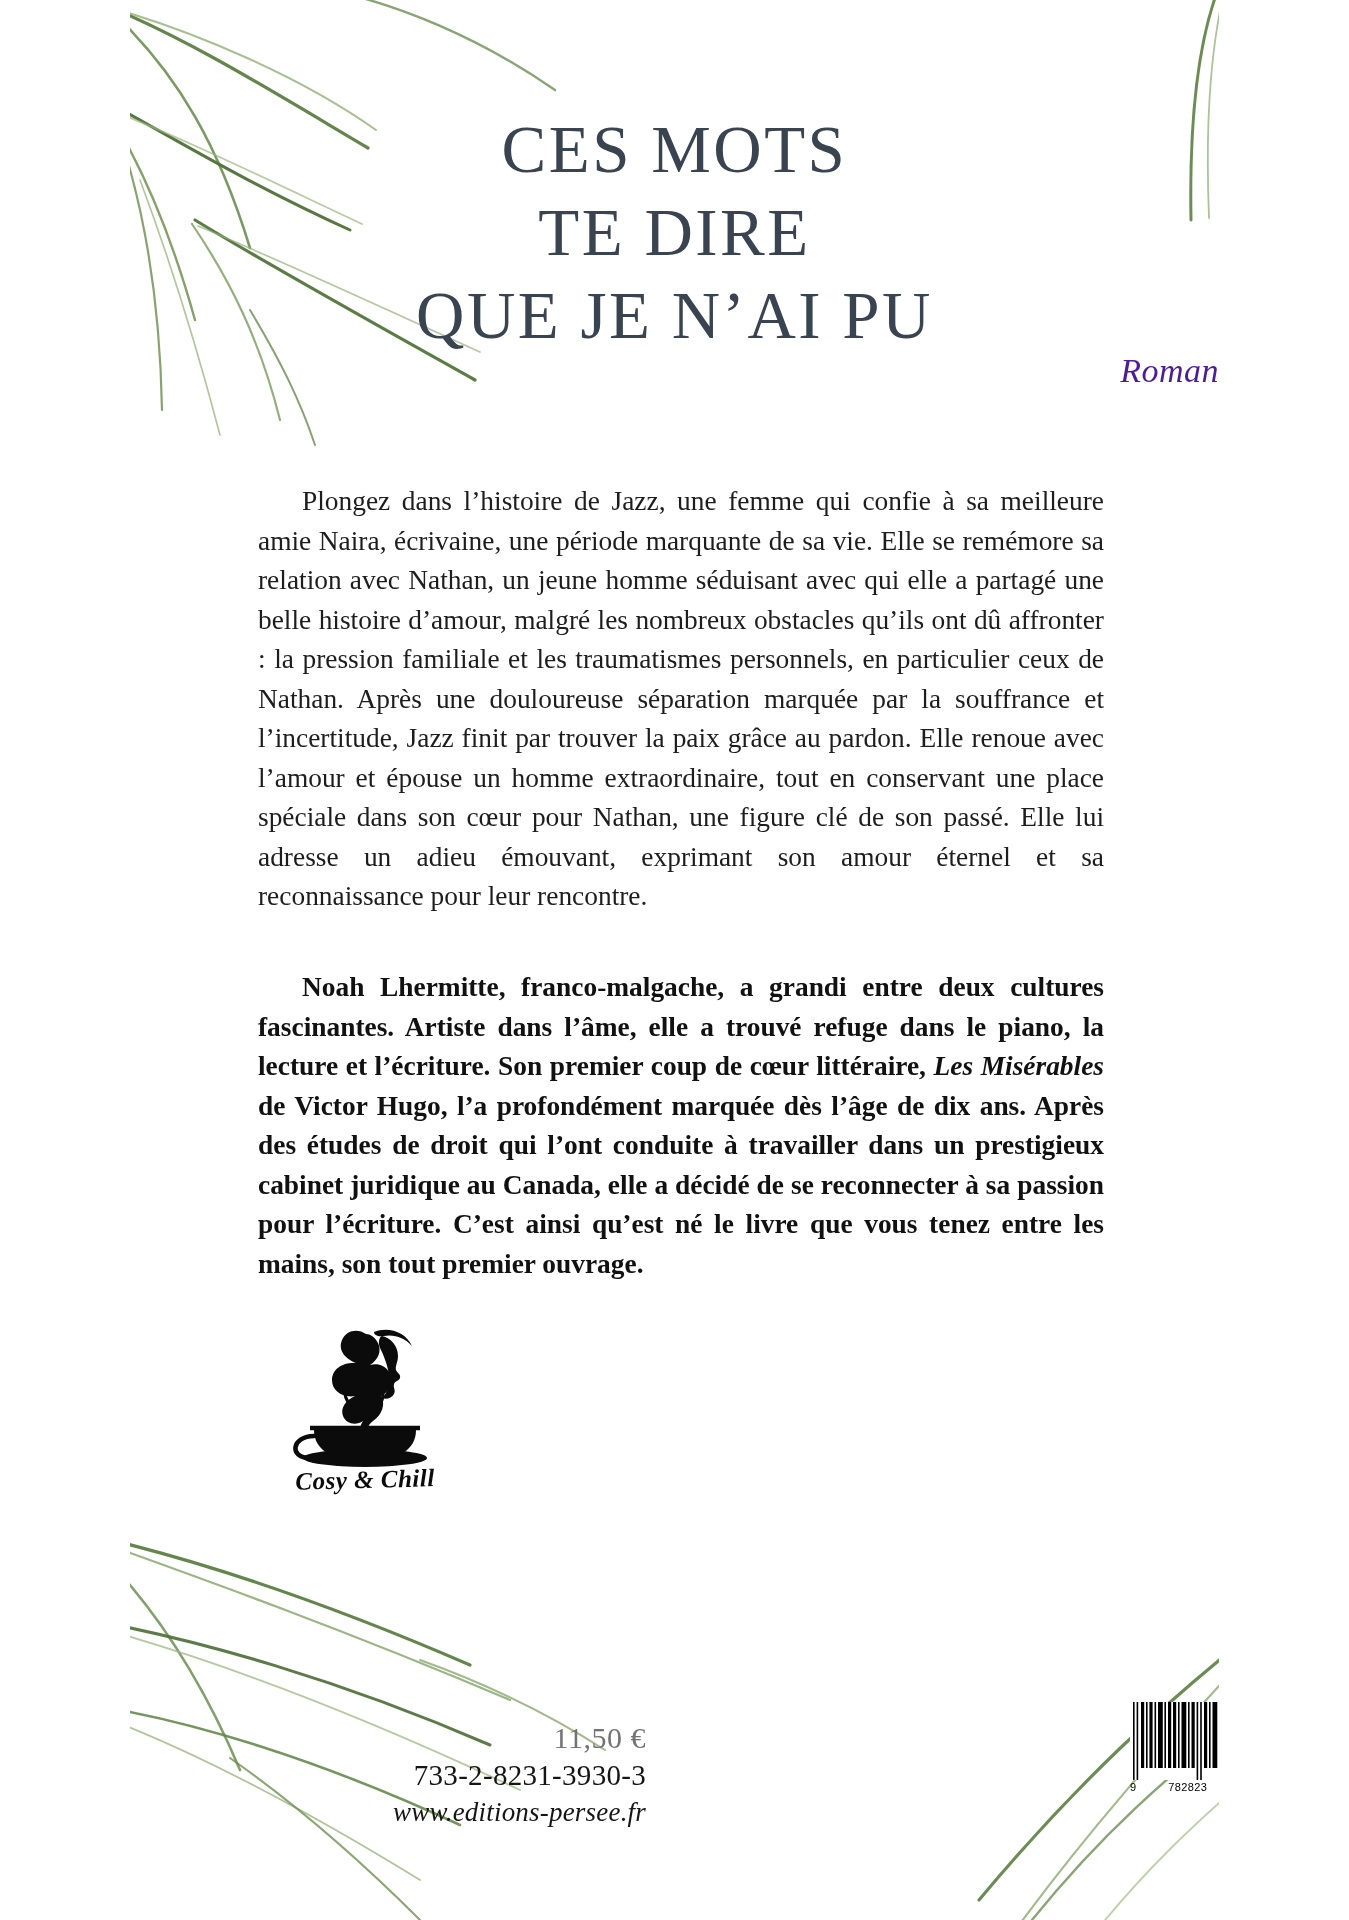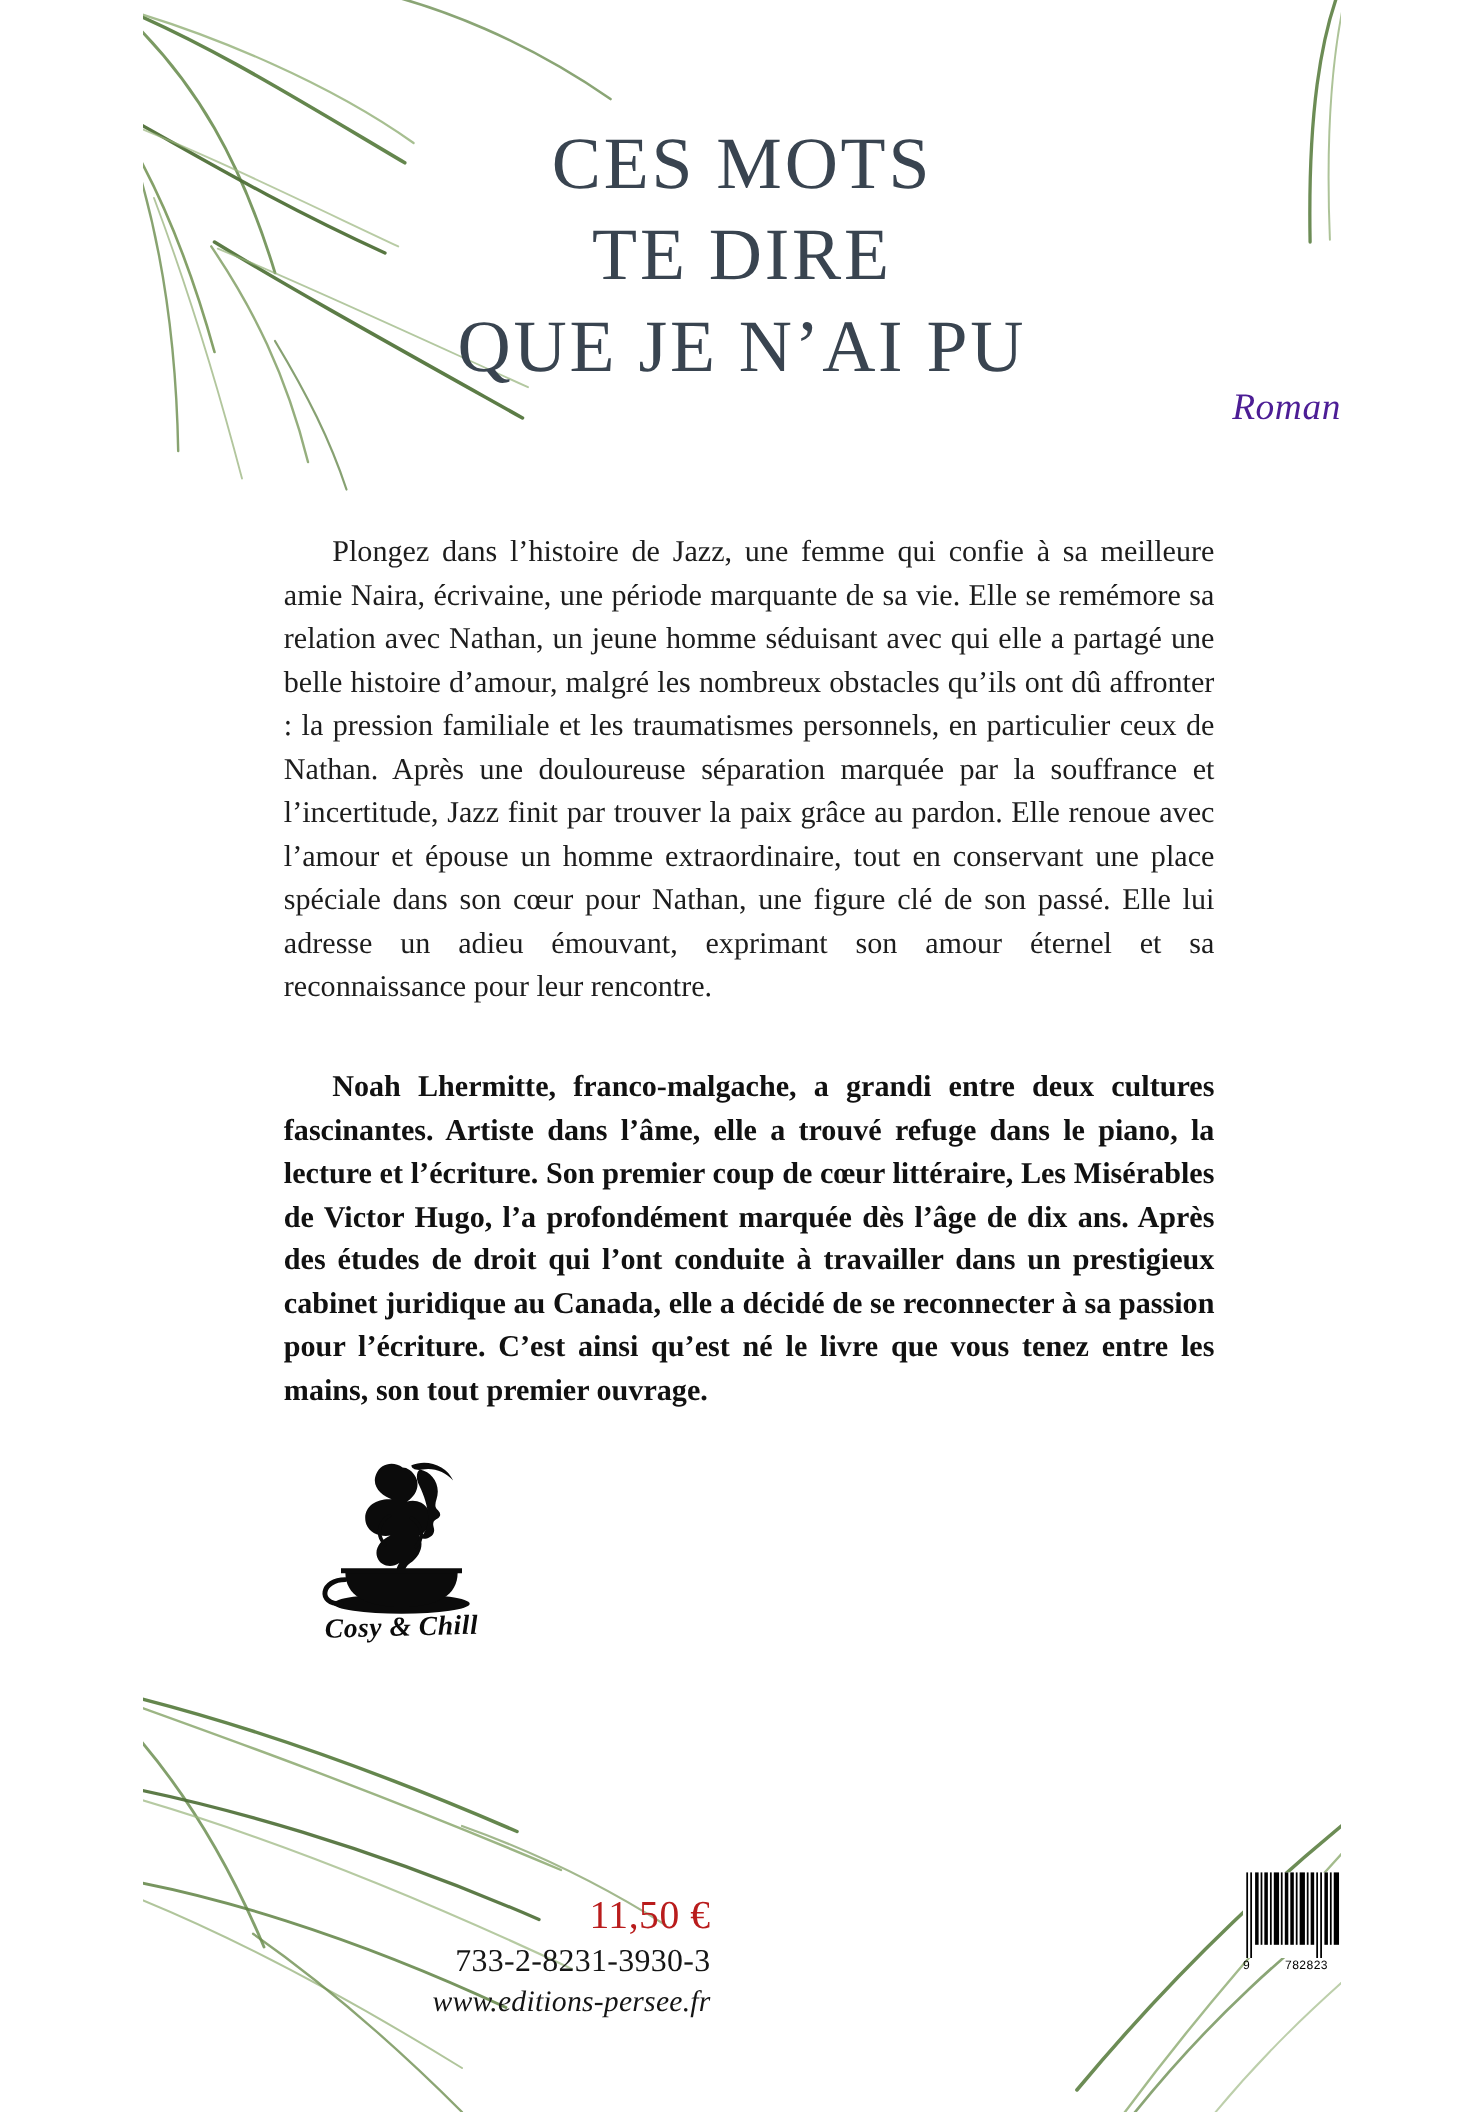"Les Misérables" #bio .work-title { font-style: none -> italic }
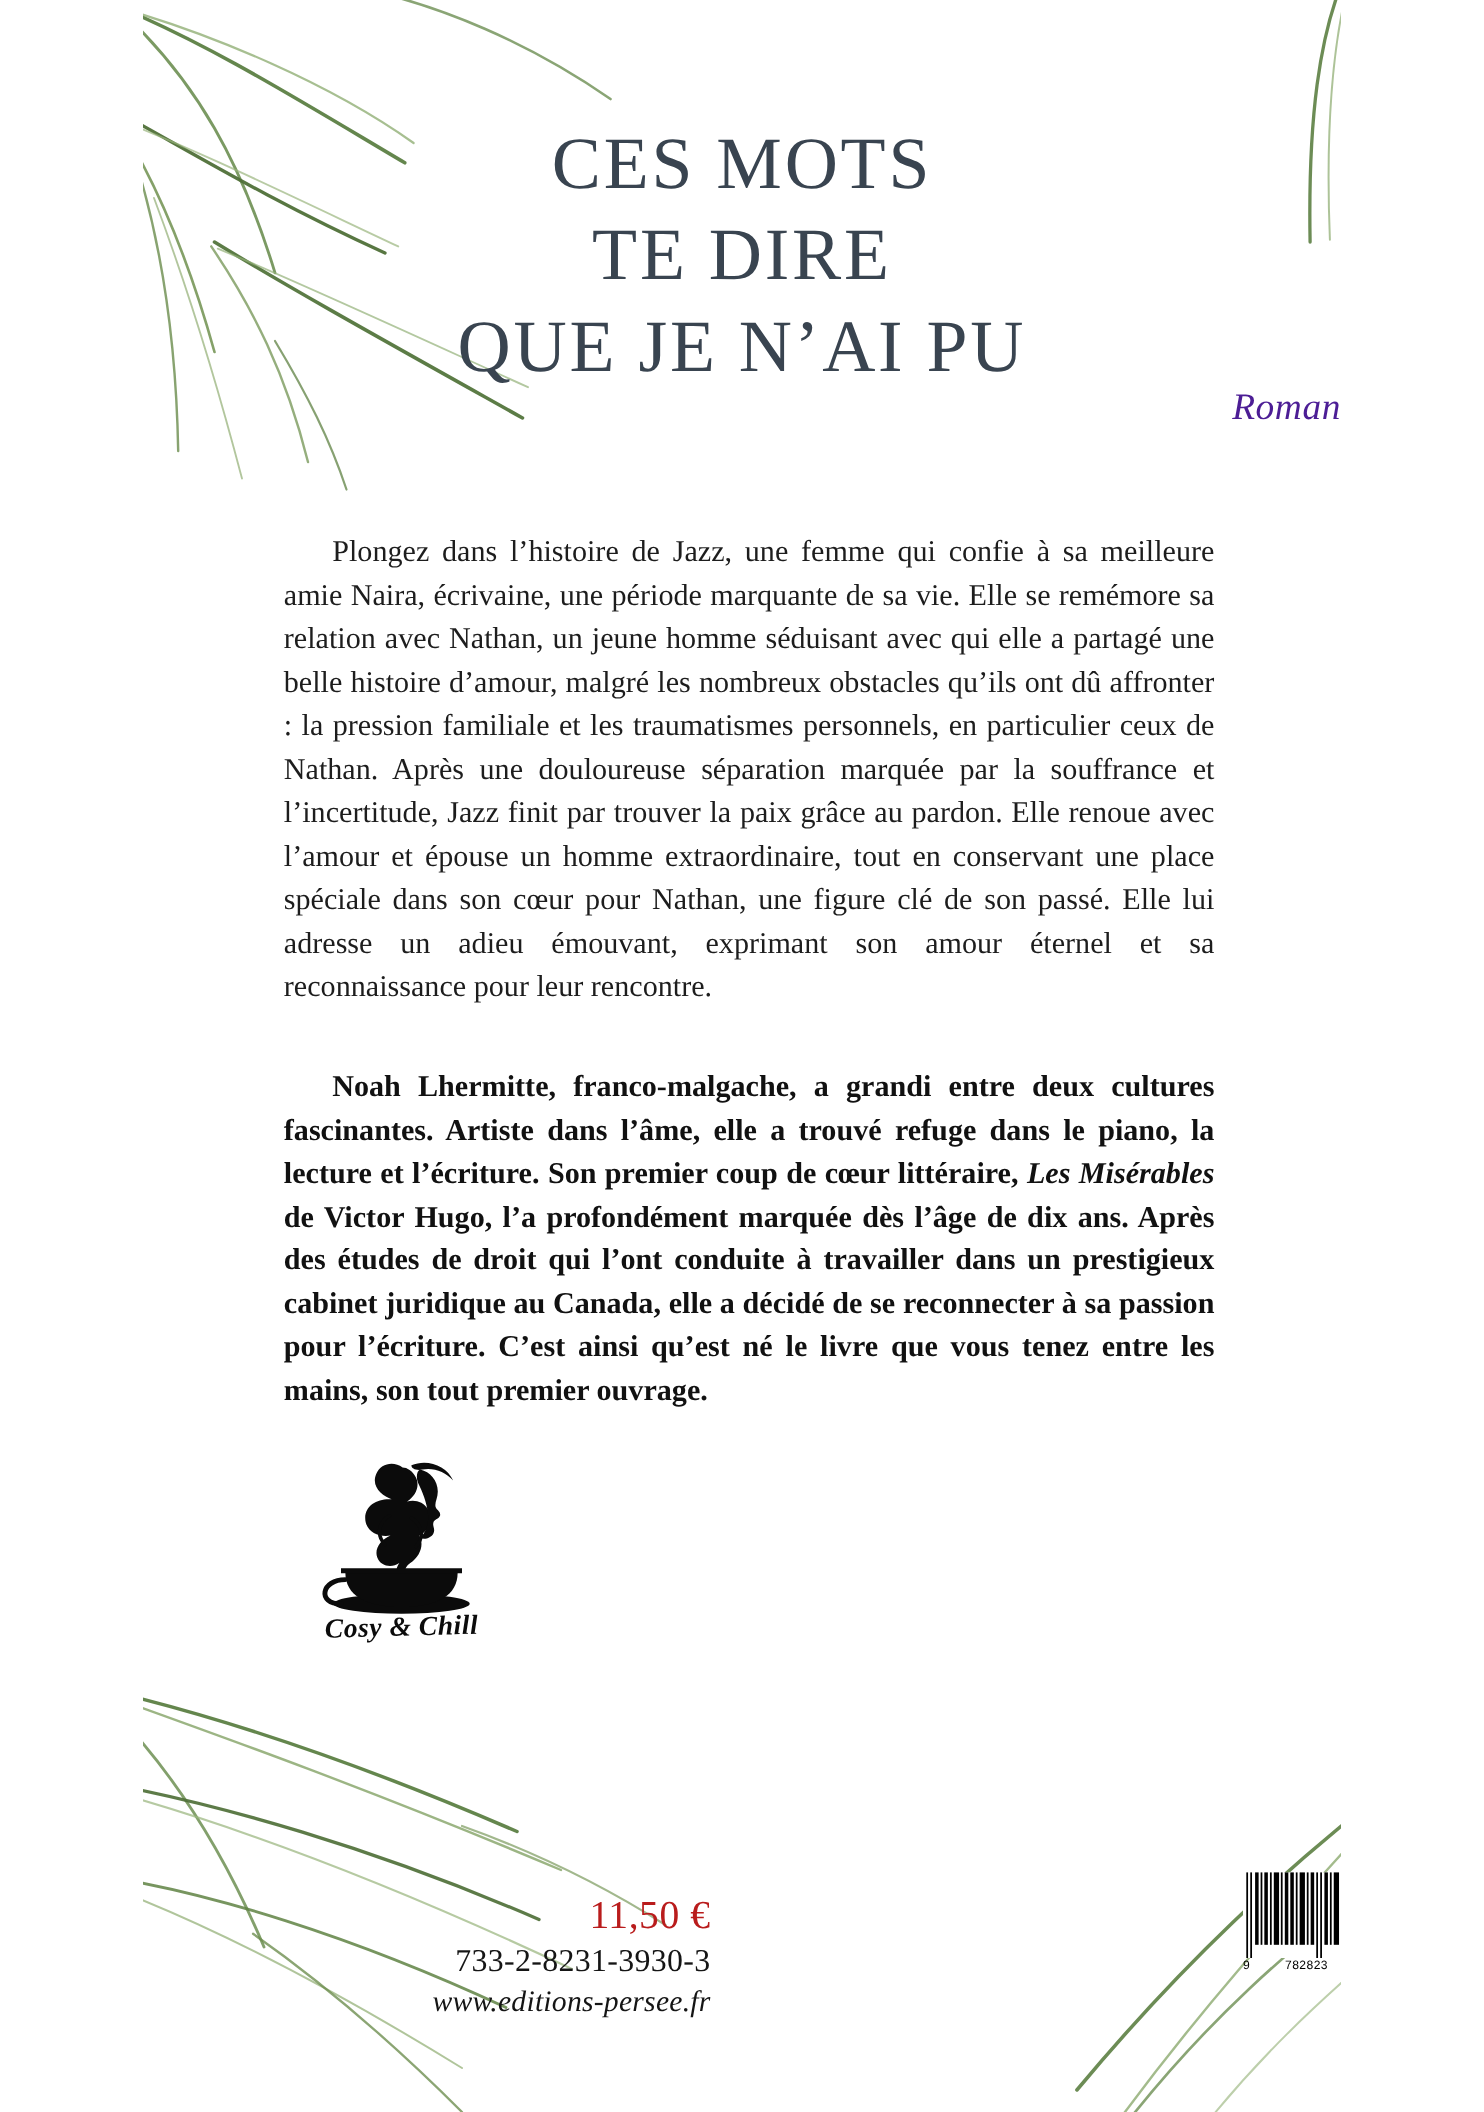"11,50 €" #price { color: #b91c1c -> #737373; font-size: 36px -> 30px }
